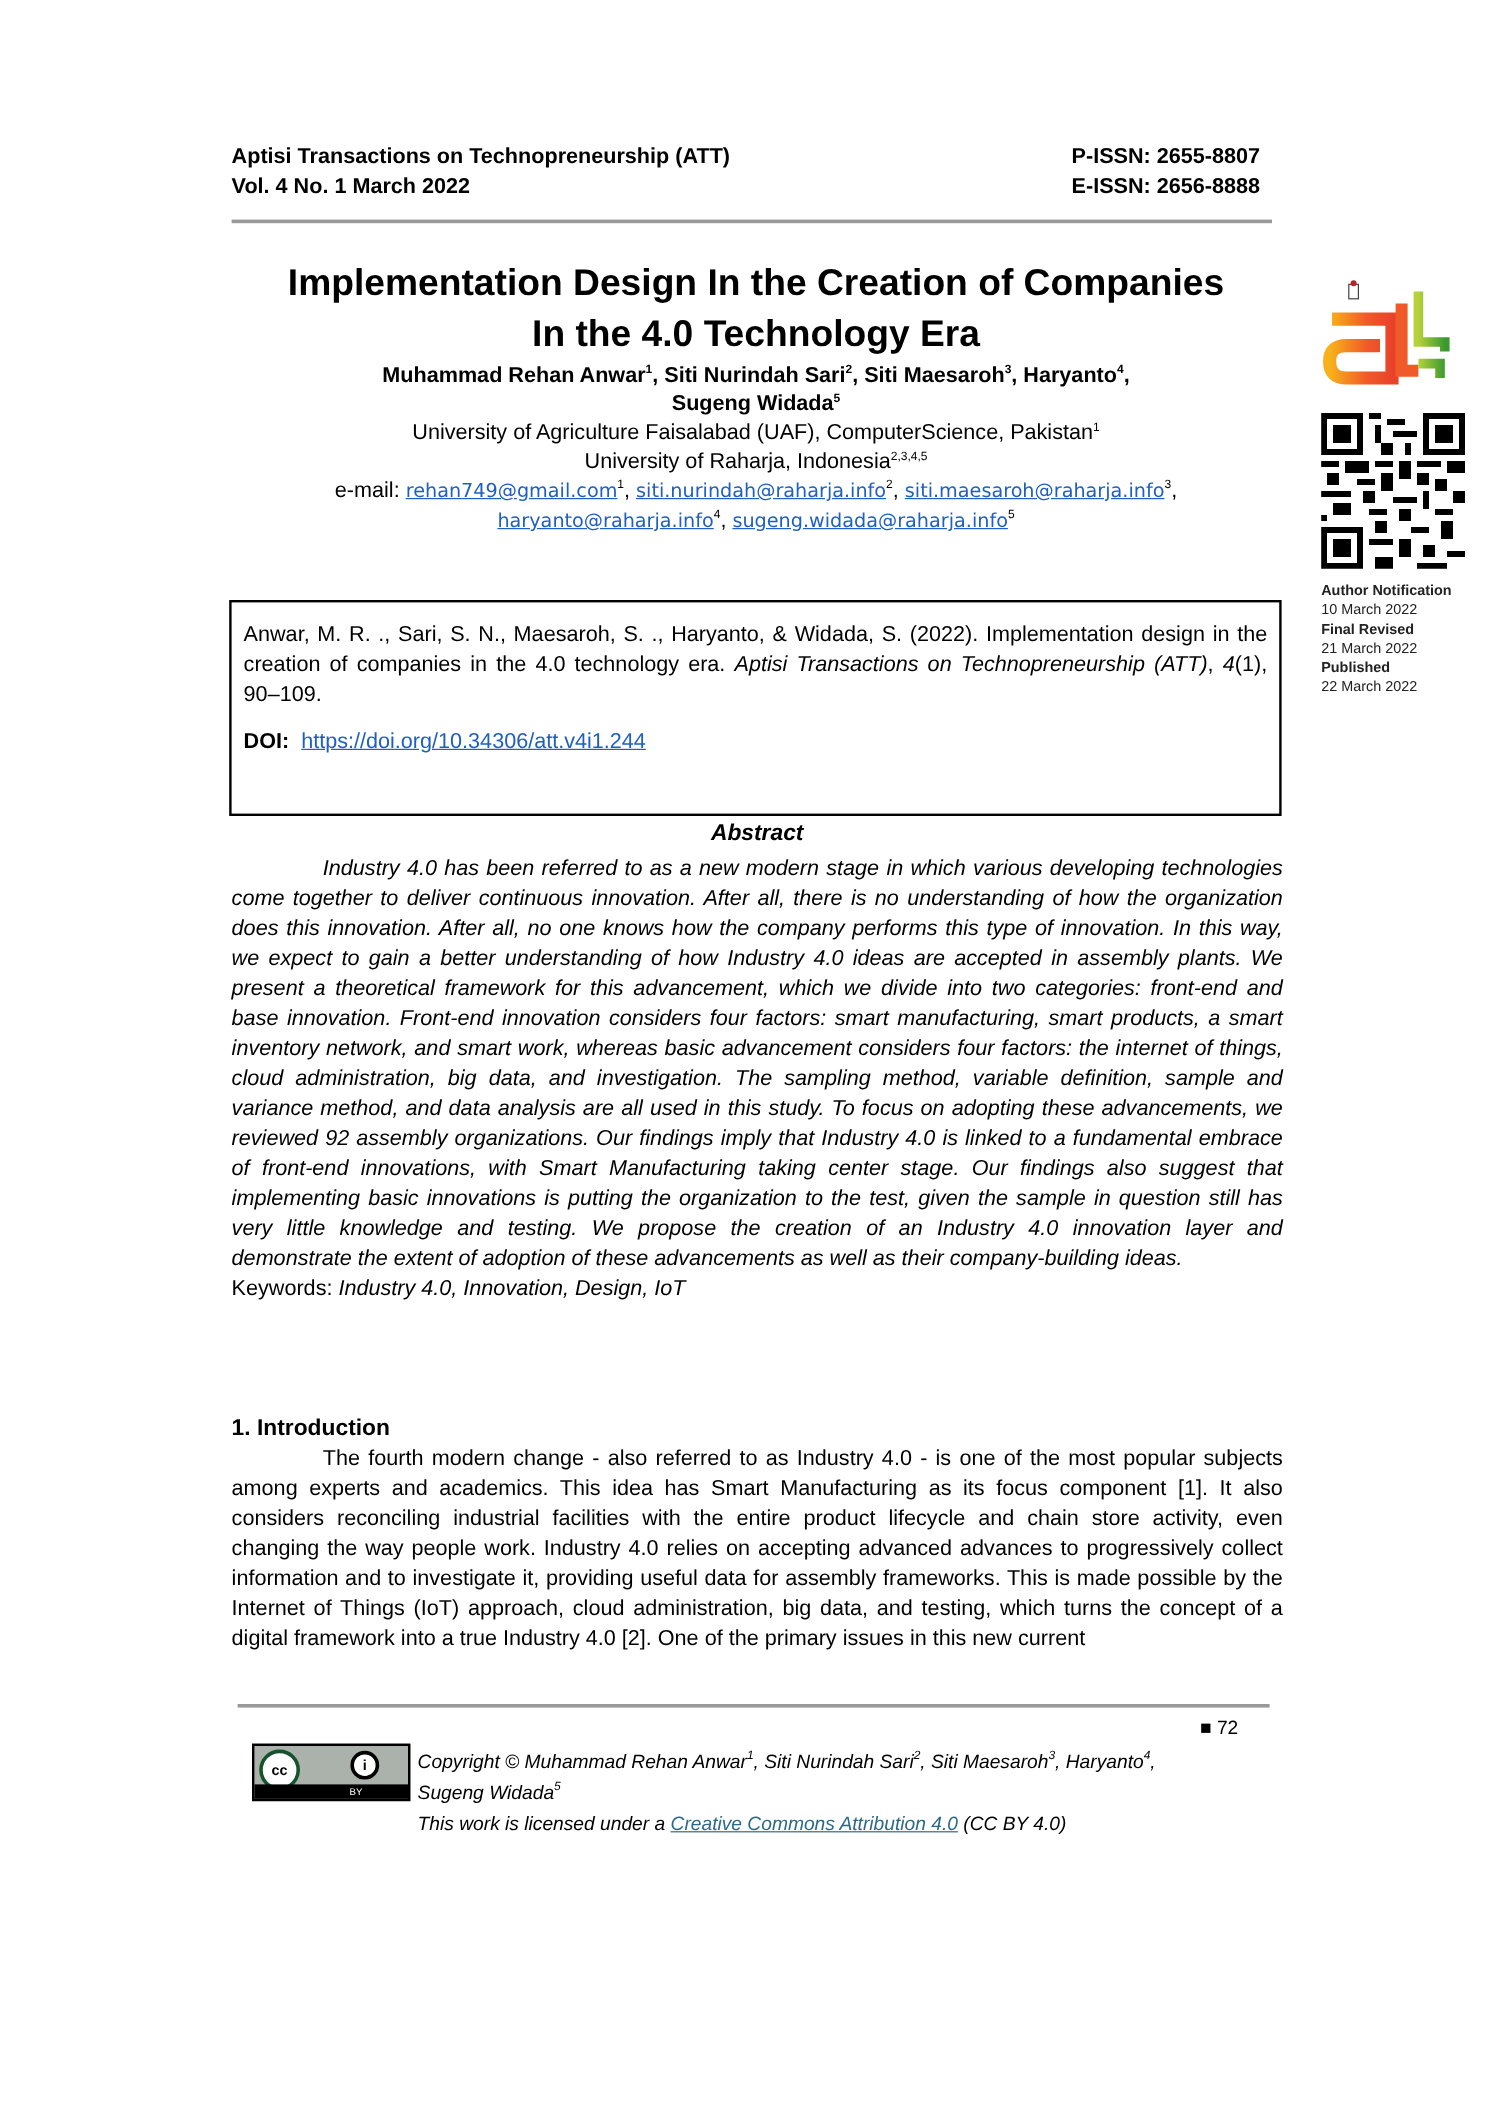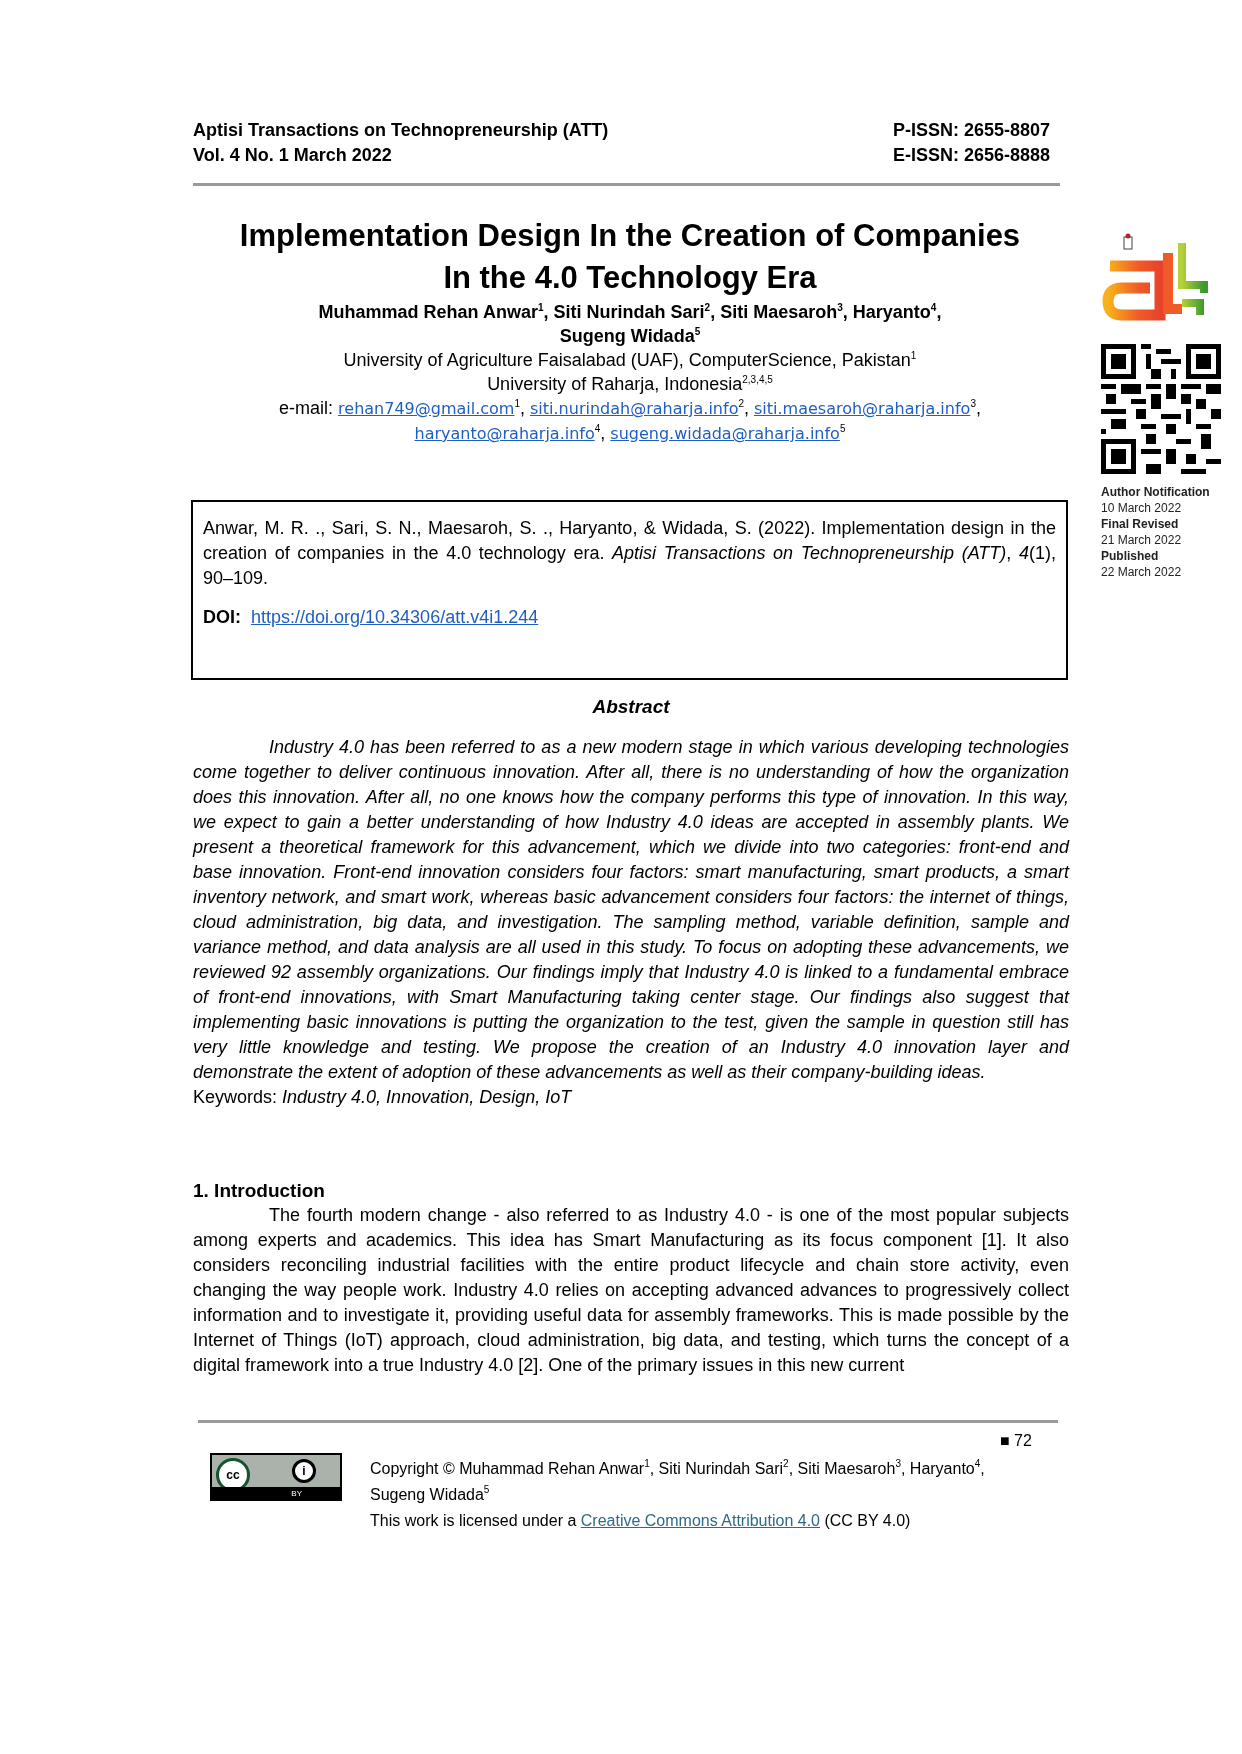"Abstract" .abstract h2 { margin: 16px -> 4px }
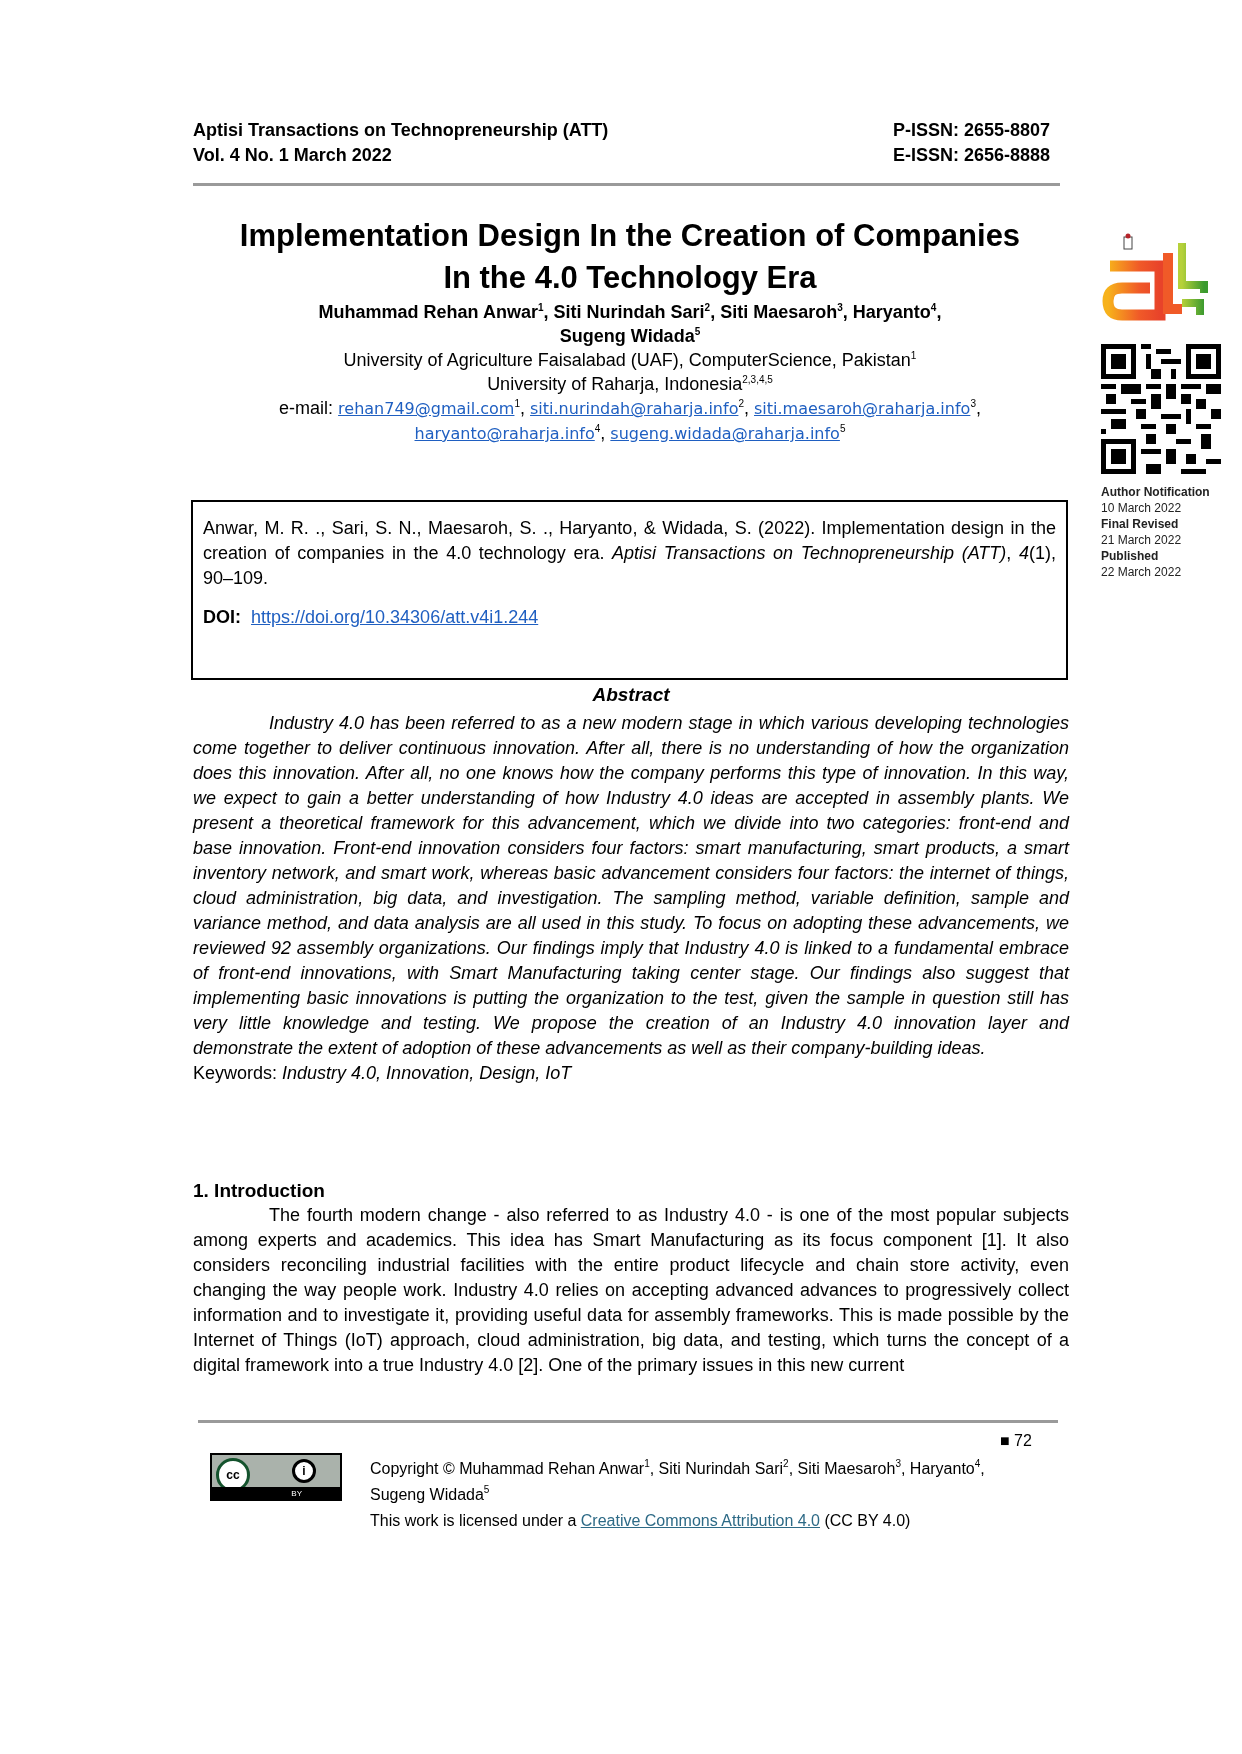"Copyright © Muhammad Rehan Anwar1," .copyright { font-style: none -> italic; left: 370px -> 348px }
